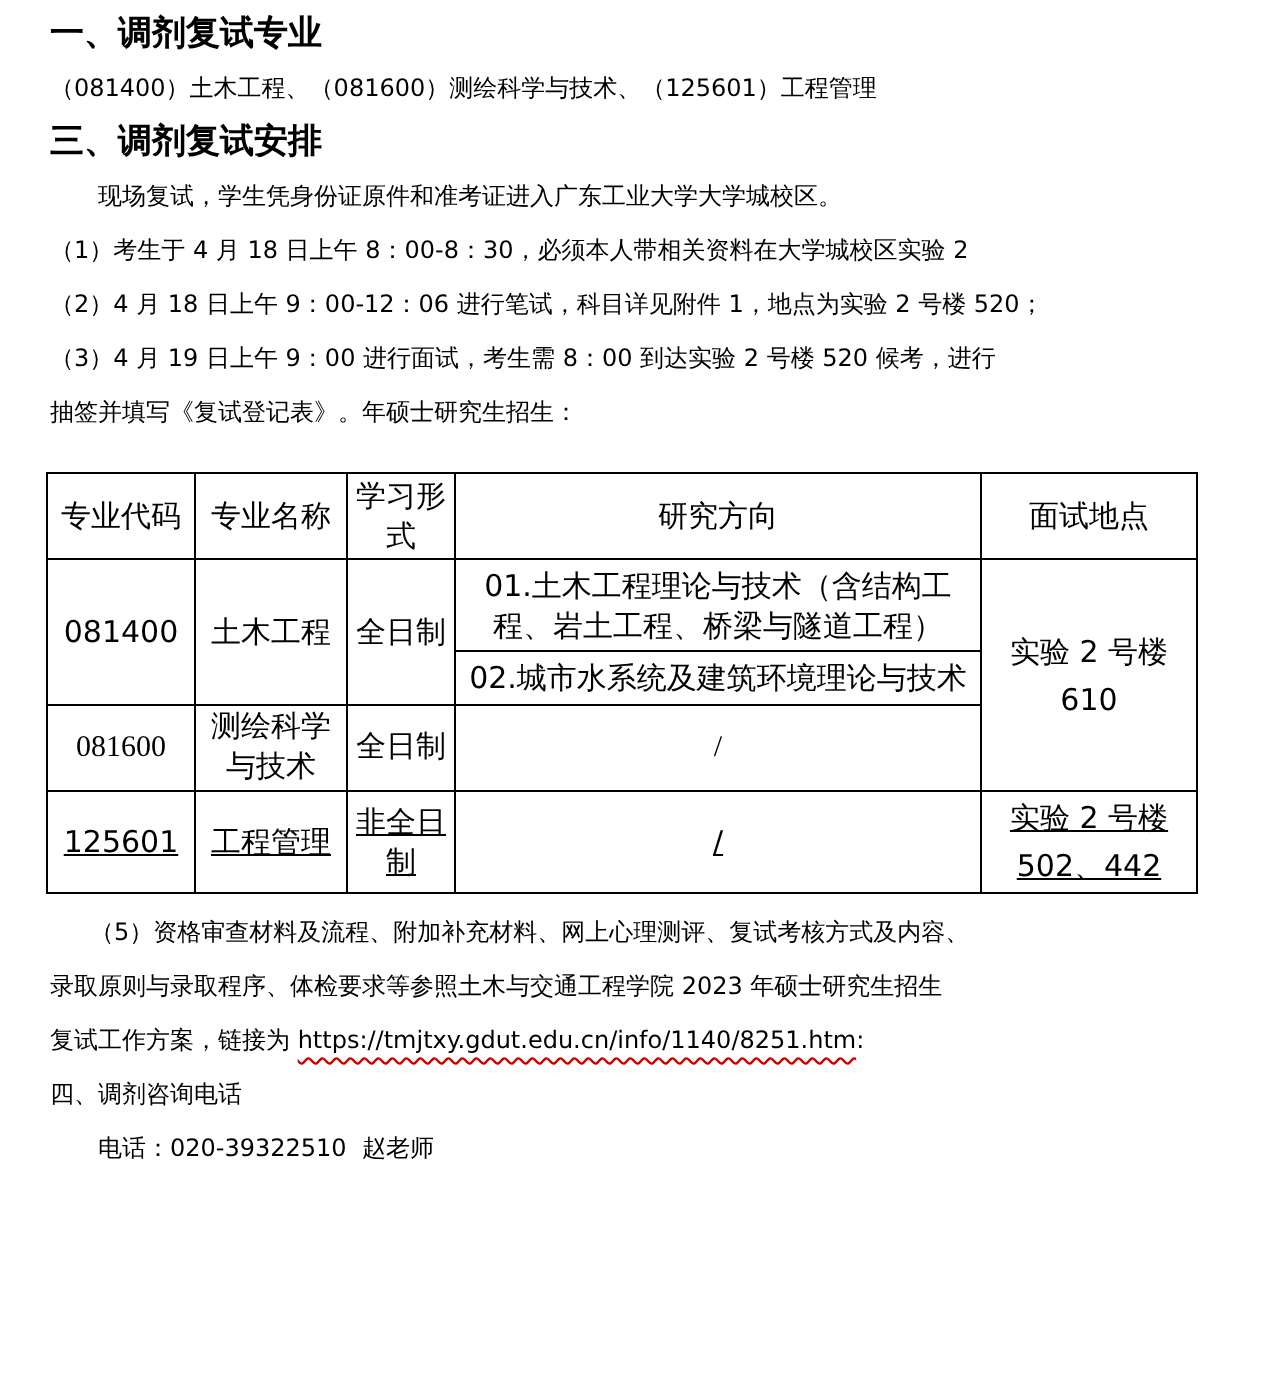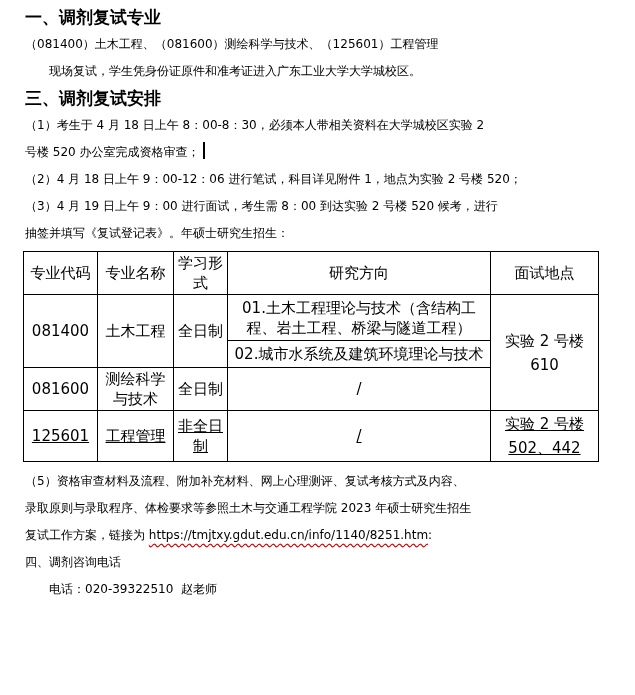"现场复试，学生凭身份证原件和准考证进入广东工业大学大学城校区。" div.line { order: before "三、调剂复试安排" -> after "三、调剂复试安排" }
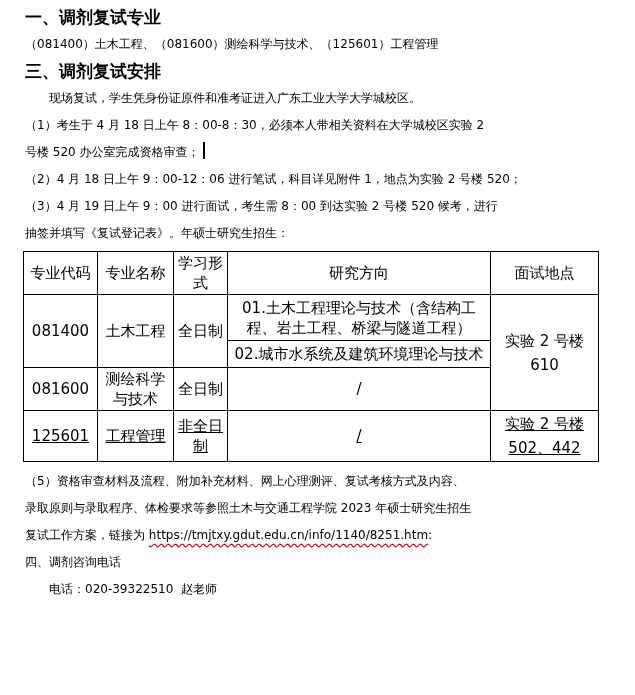"号楼 520 办公室完成资格审查；" div.line { html: <div><span>号楼 520 办公室完成资格审查；</span><span></span></div> -> none }
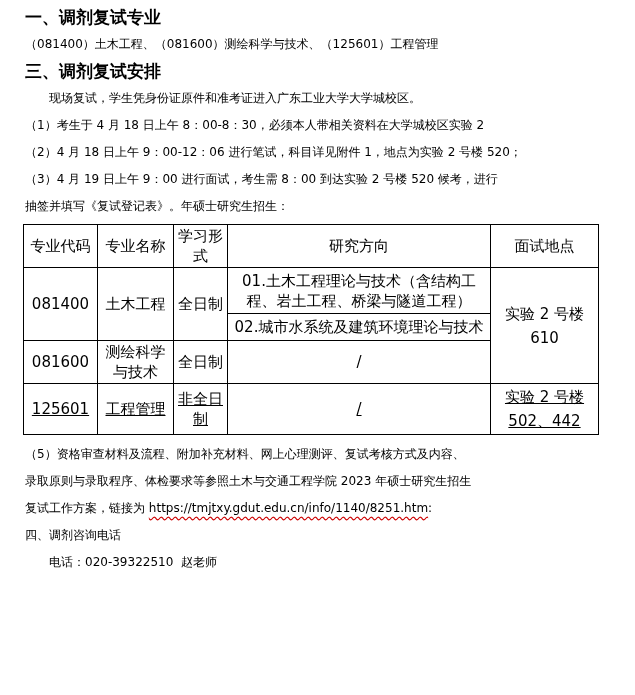"专业代码" table.loc-table { margin: 4px 0 0 -2px -> 16px 0 0 -2px }
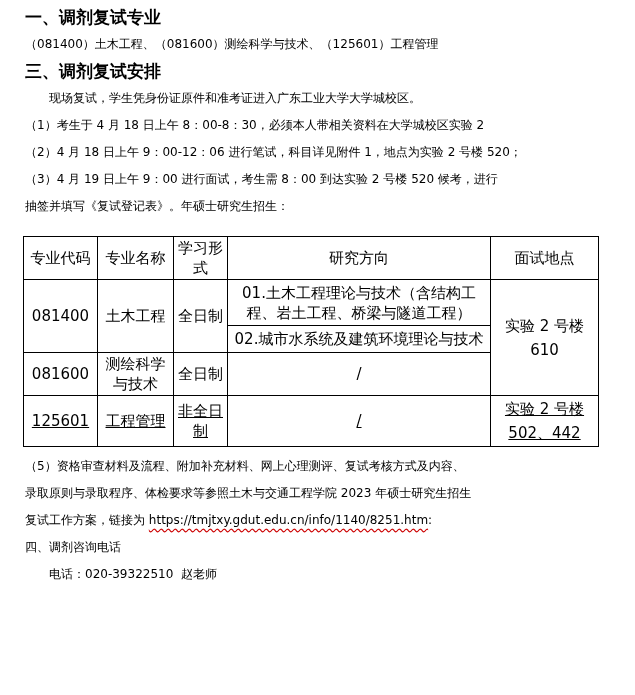"081600" tr.row-cehui { font-family: none -> Liberation Serif, serif }
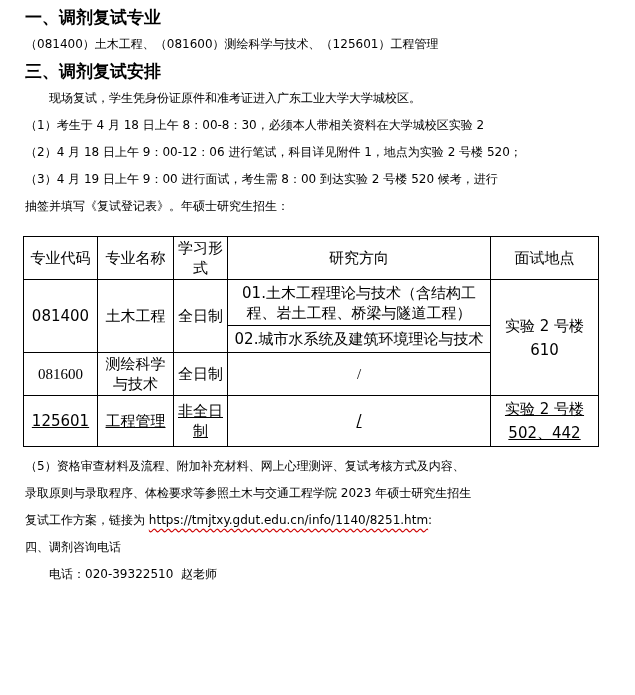"（5）资格审查材料及流程、附加补充材料、网上心理测评、复试考核方式及内容、" .gap-before { margin-left: none -> 20px }
